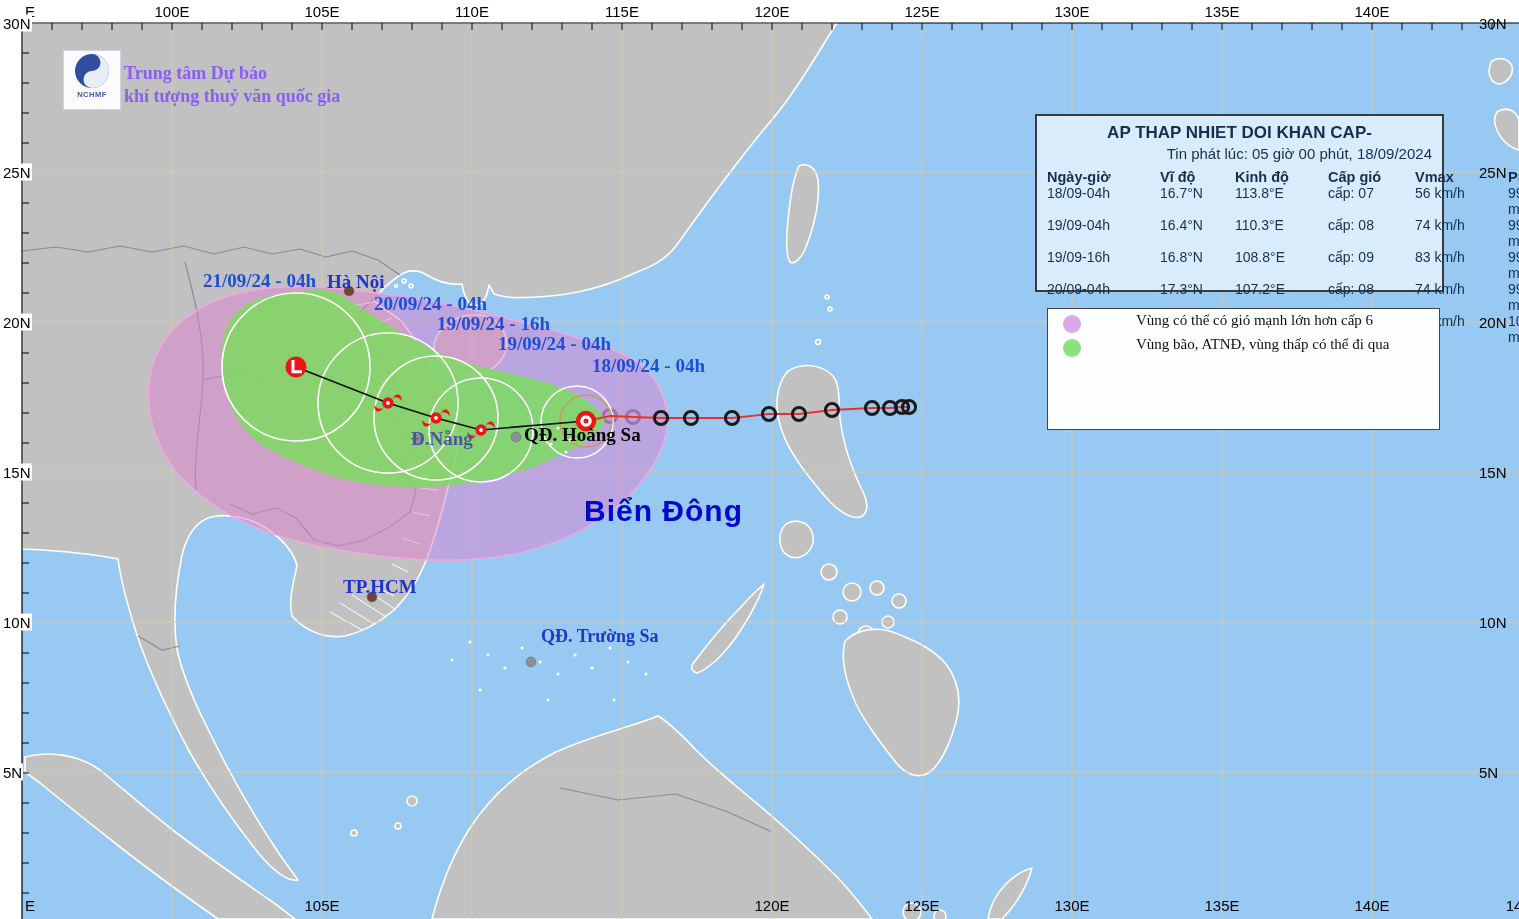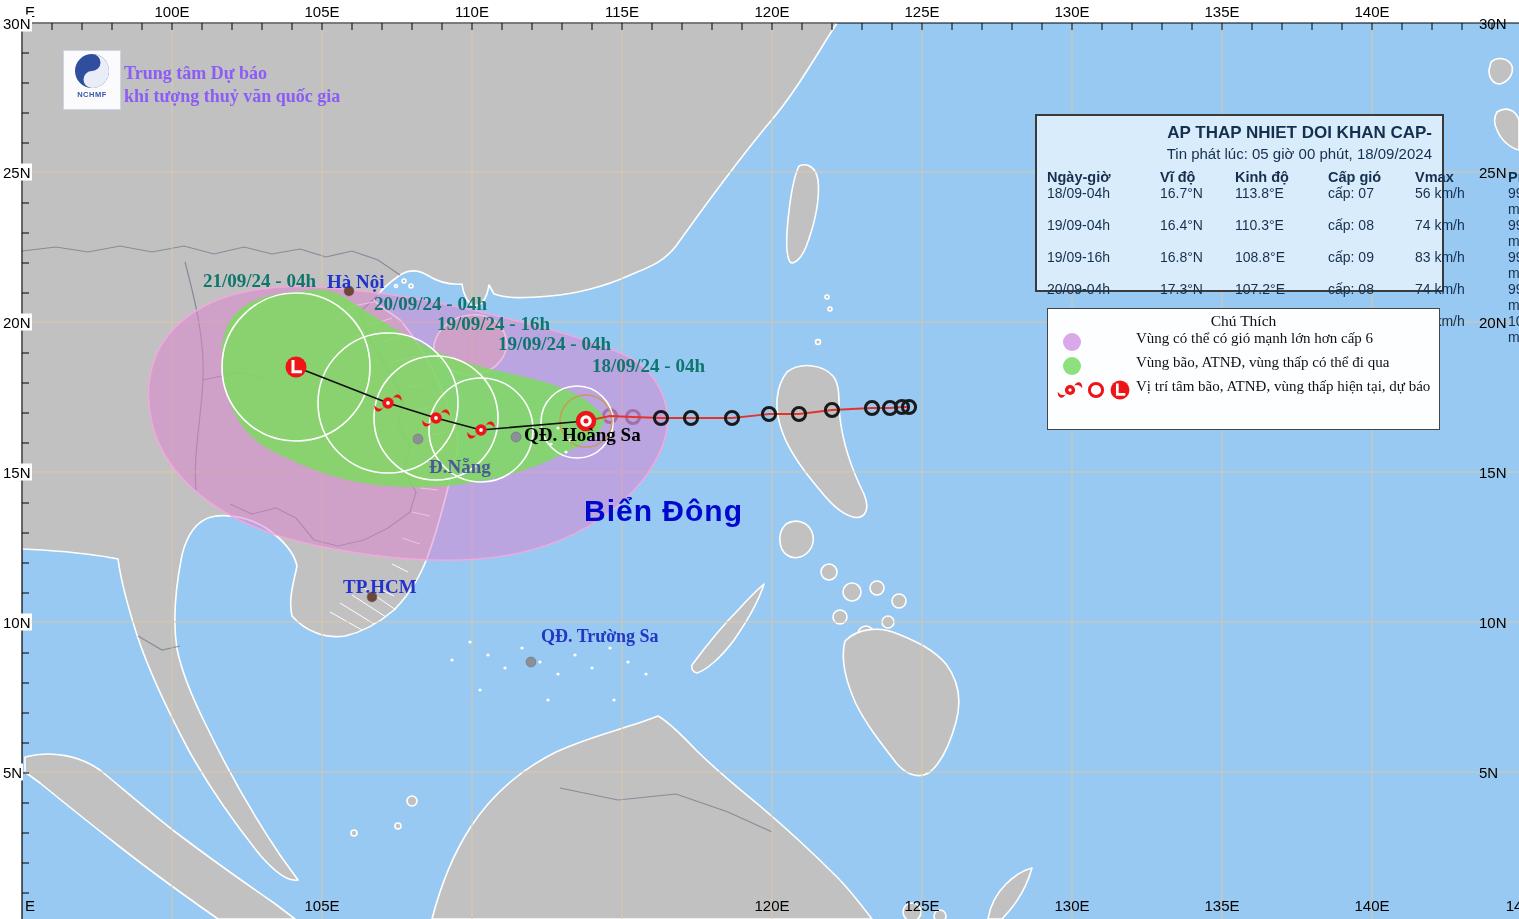"AP THAP NHIET DOI KHAN" .info-title { text-align: right -> center }
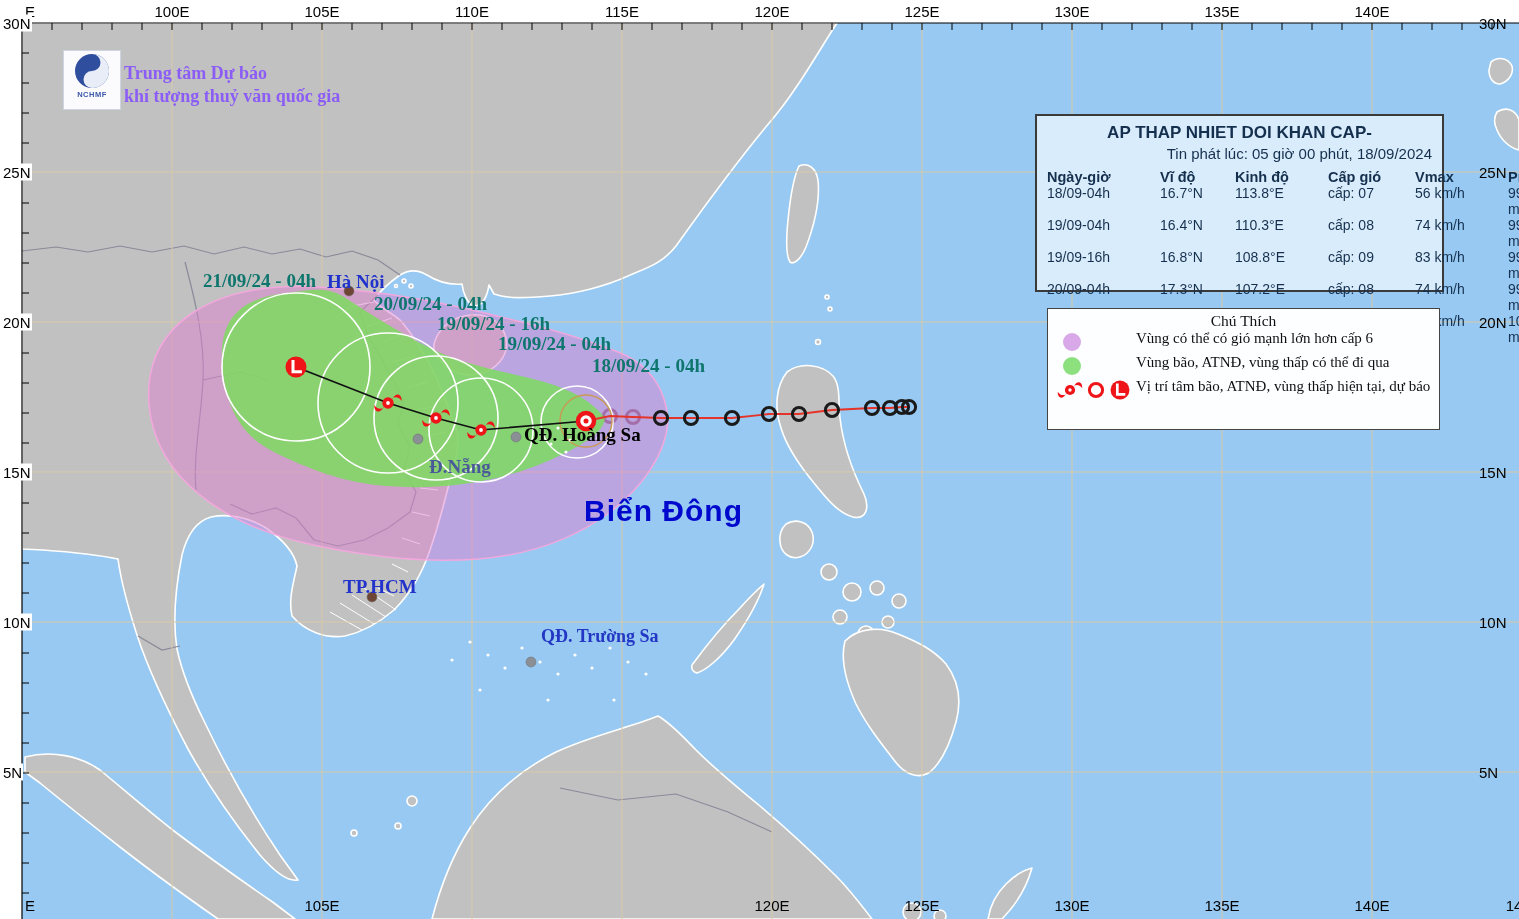"21/09/24 - 04h" .date-label { color: #0f766e -> #1d4ed8 }
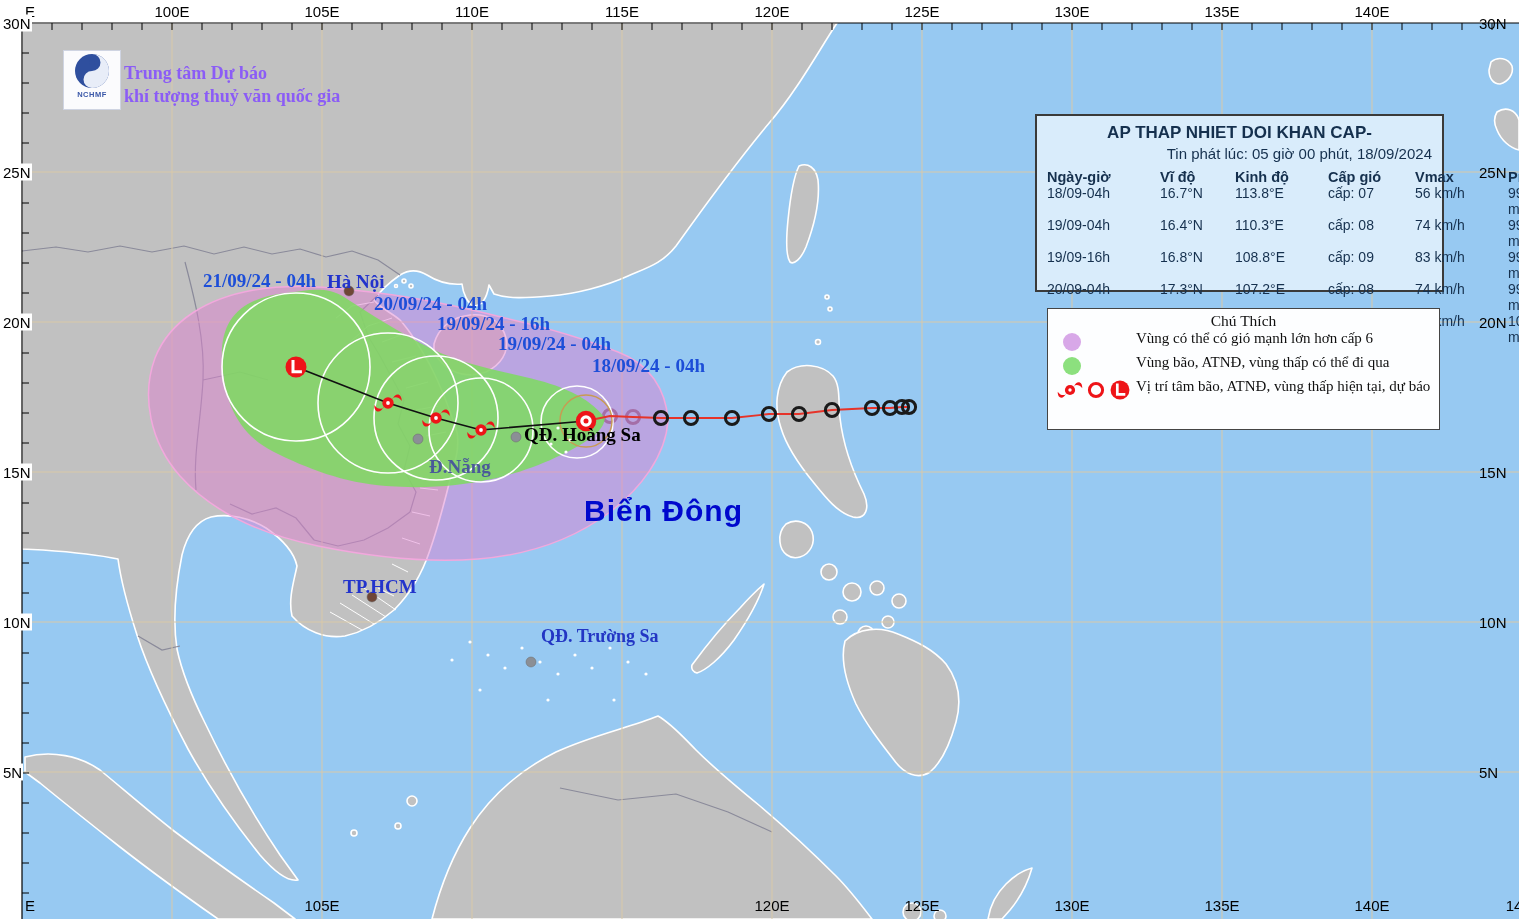"Chú Thích" div.legend-title { html: <div>Chú Thích</div> -> none }
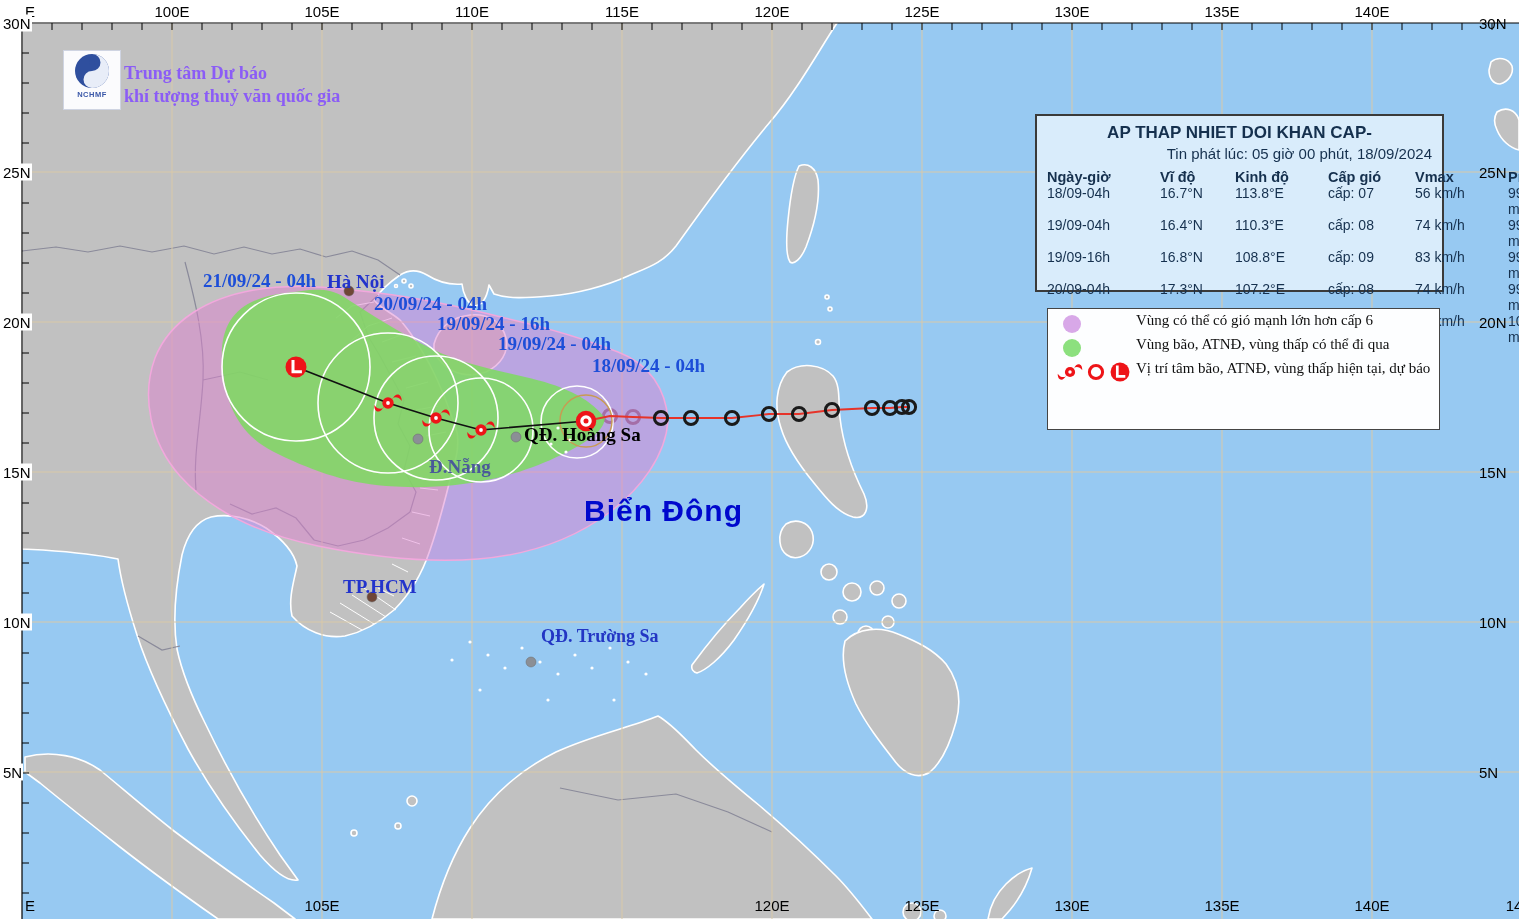"Vị trí tâm bão, ATNĐ," div.legend-row { html: <div> <div> <svg> <use></use> <use></use> <use></use> </svg> </div> <div>Vị trí tâm bão, ATNĐ, vùng thấp hiện tại, dự báo</div> </div> -> none }
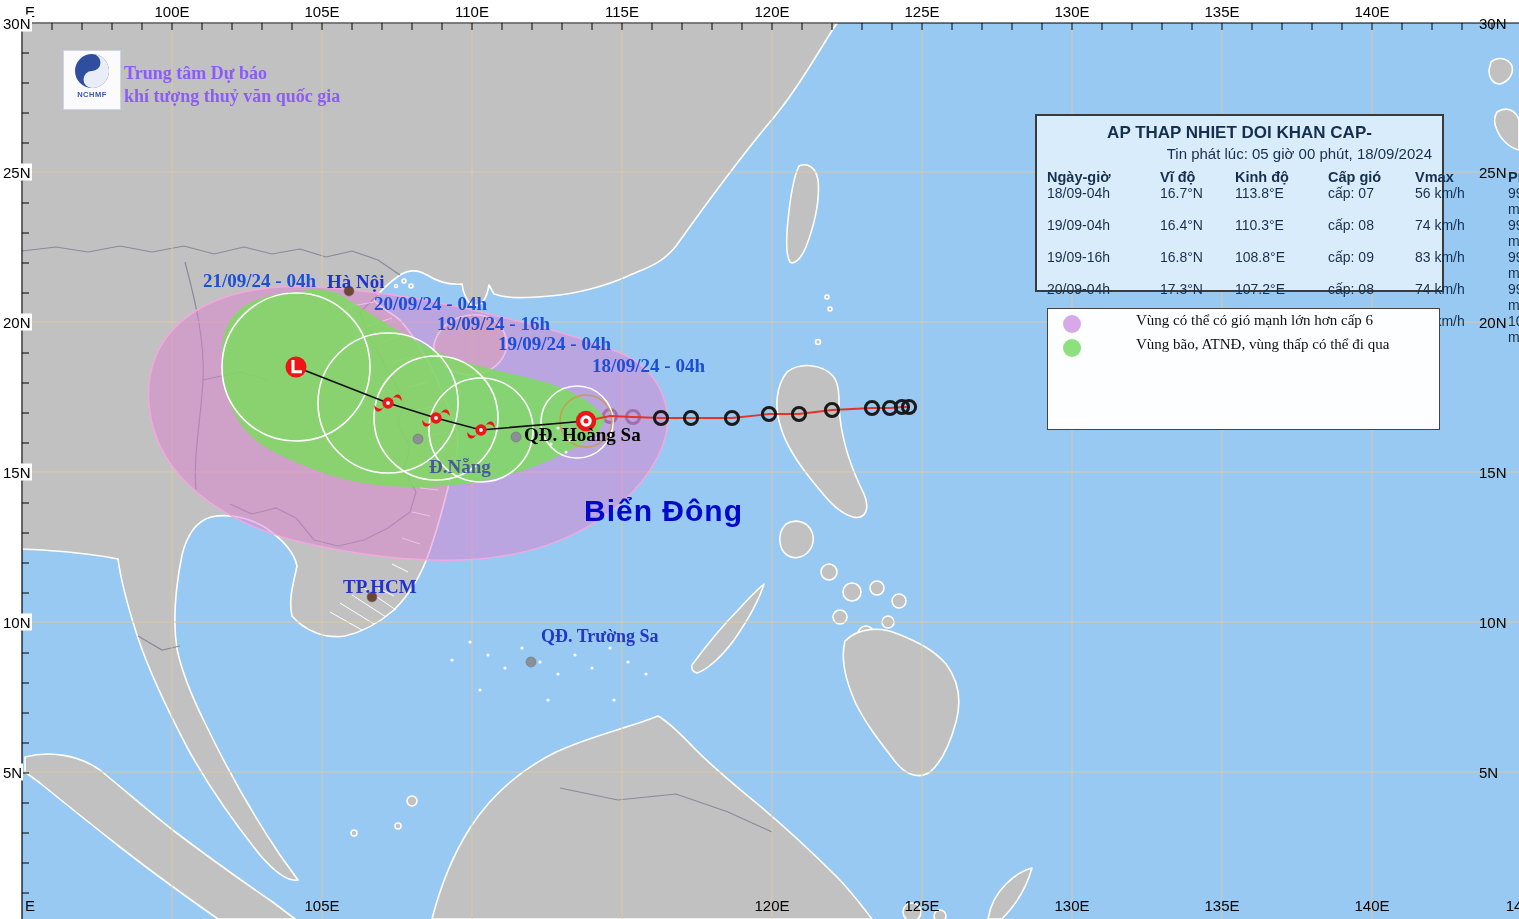"Đ.Nẵng" div.place-label { left: 429px -> 411px; margin-top: 28px -> none }
